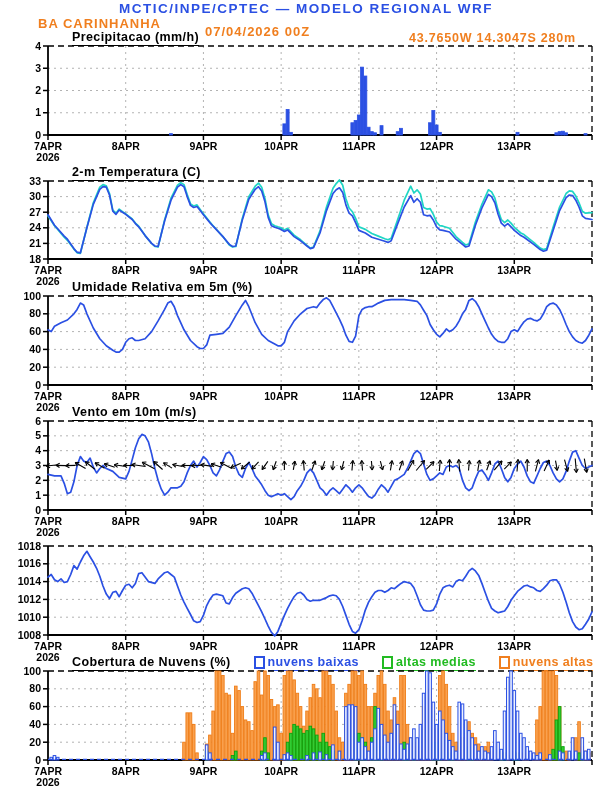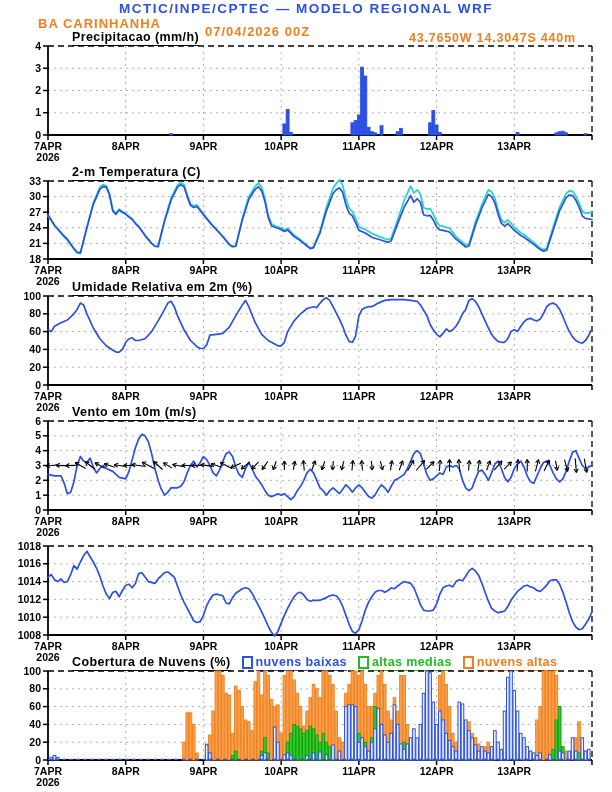"43.7650W 14.3047S 440m" span.coords { text: 440m -> 280m }
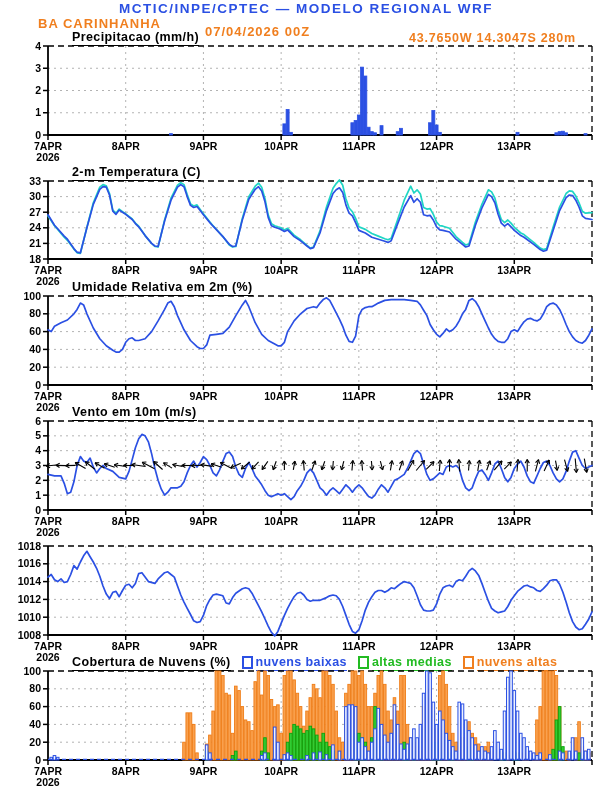"Umidade Relativa em 2m (%)" span.ut { text: 2m -> 5m }
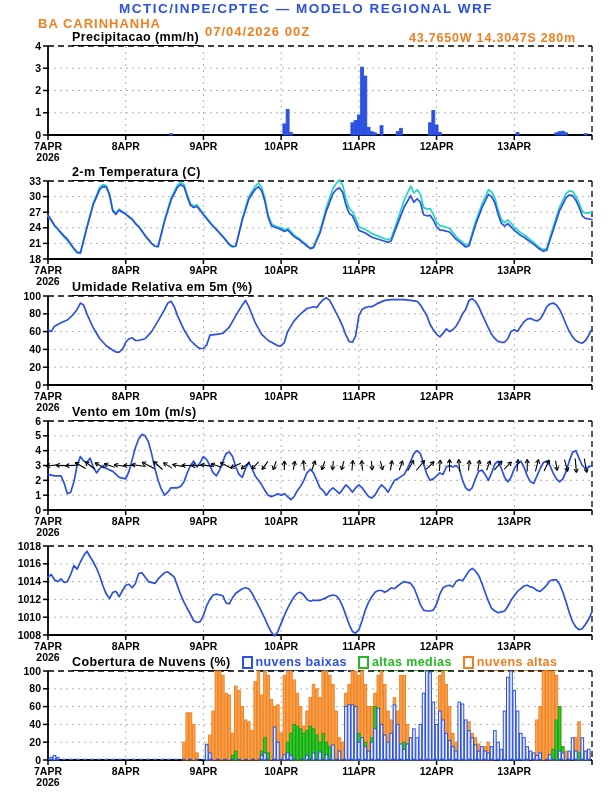"Cobertura de Nuvens (%)" .trow.clouds { gap: 11px -> 23px }
